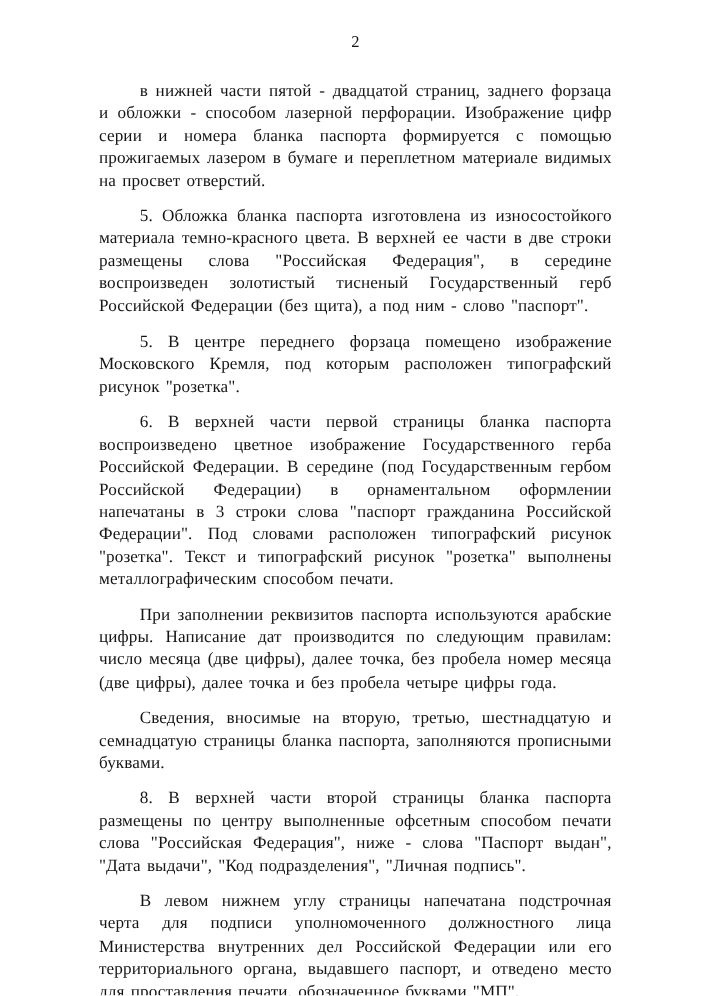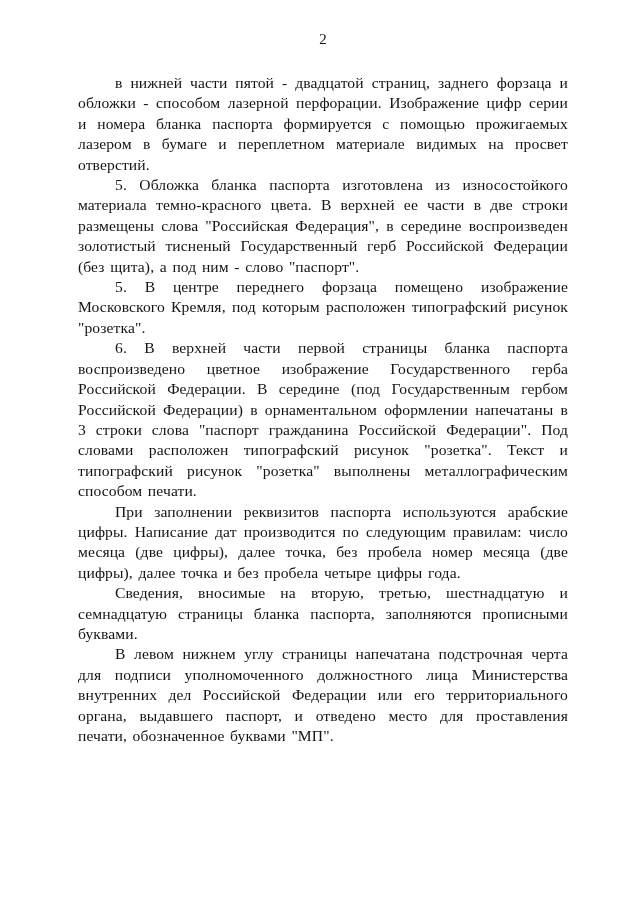"в нижней части пятой -" .doc-body p { margin: 0 -> 12px }
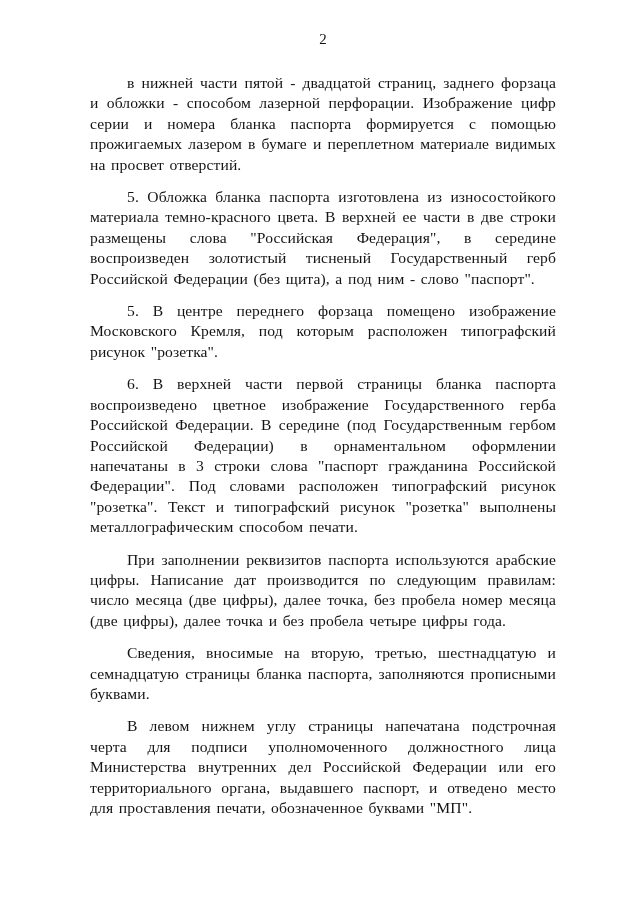"8. В верхней части второй" p { html: none -> <p>8. В верхней части второй страницы бланка паспорта размещены по центру выполненные офсетным способом печати слова "Российская Федерация", ниже - слова "Паспорт выдан", "Дата выдачи", "Код подразделения", "Личная подпись".</p> }
